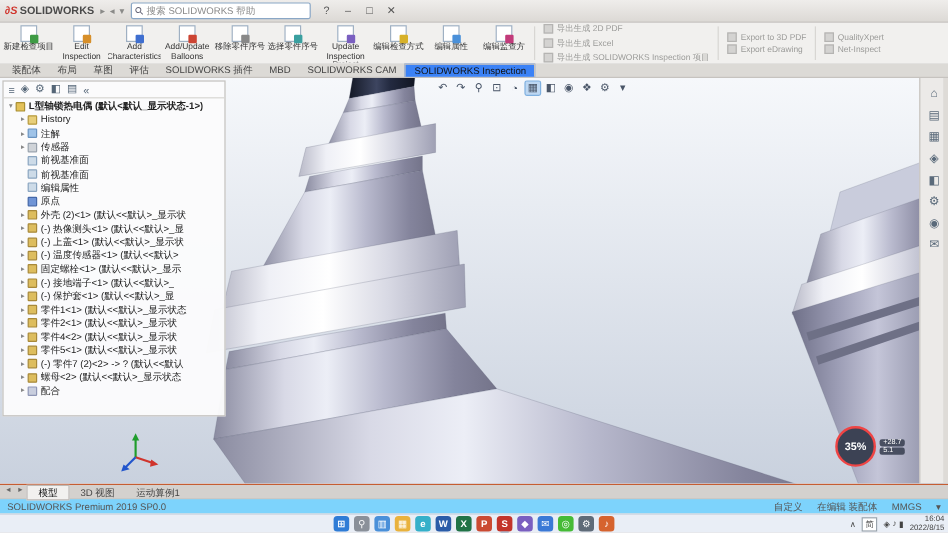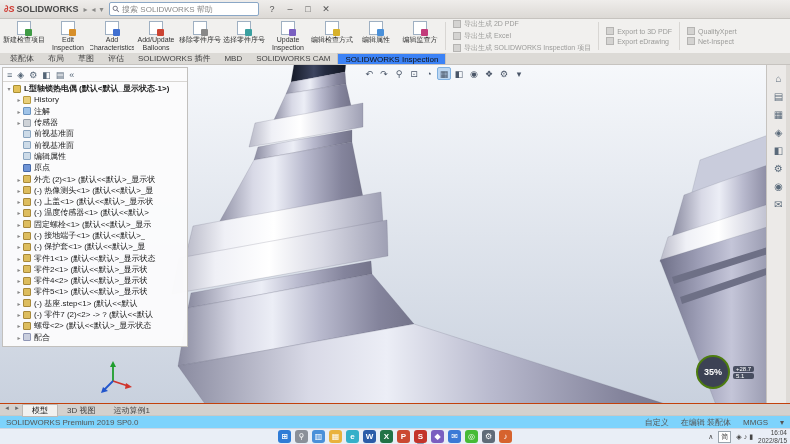"(-) 基座.step<1> (默认<<默认" div.trow { html: <div> <span>▸</span> <span></span> <span>(-) 基座.step&lt;1&gt; (默认&lt;&lt;默认</span> </div> -> none }
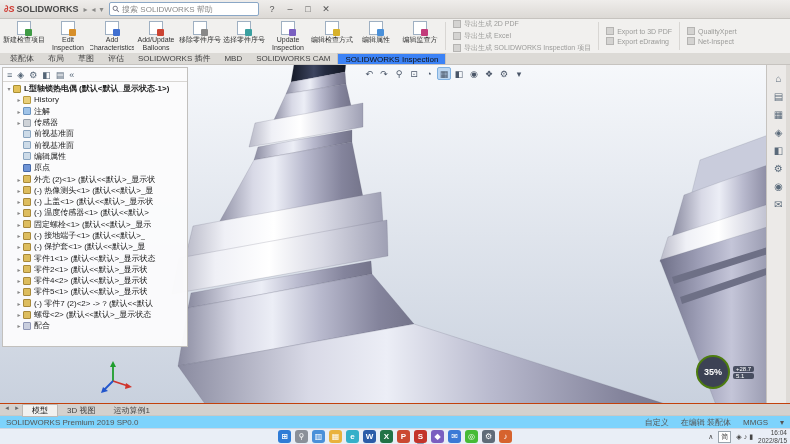"35%" .perfcirc { border: 2px solid #4d7c0f -> 2px solid #ef4444 }
